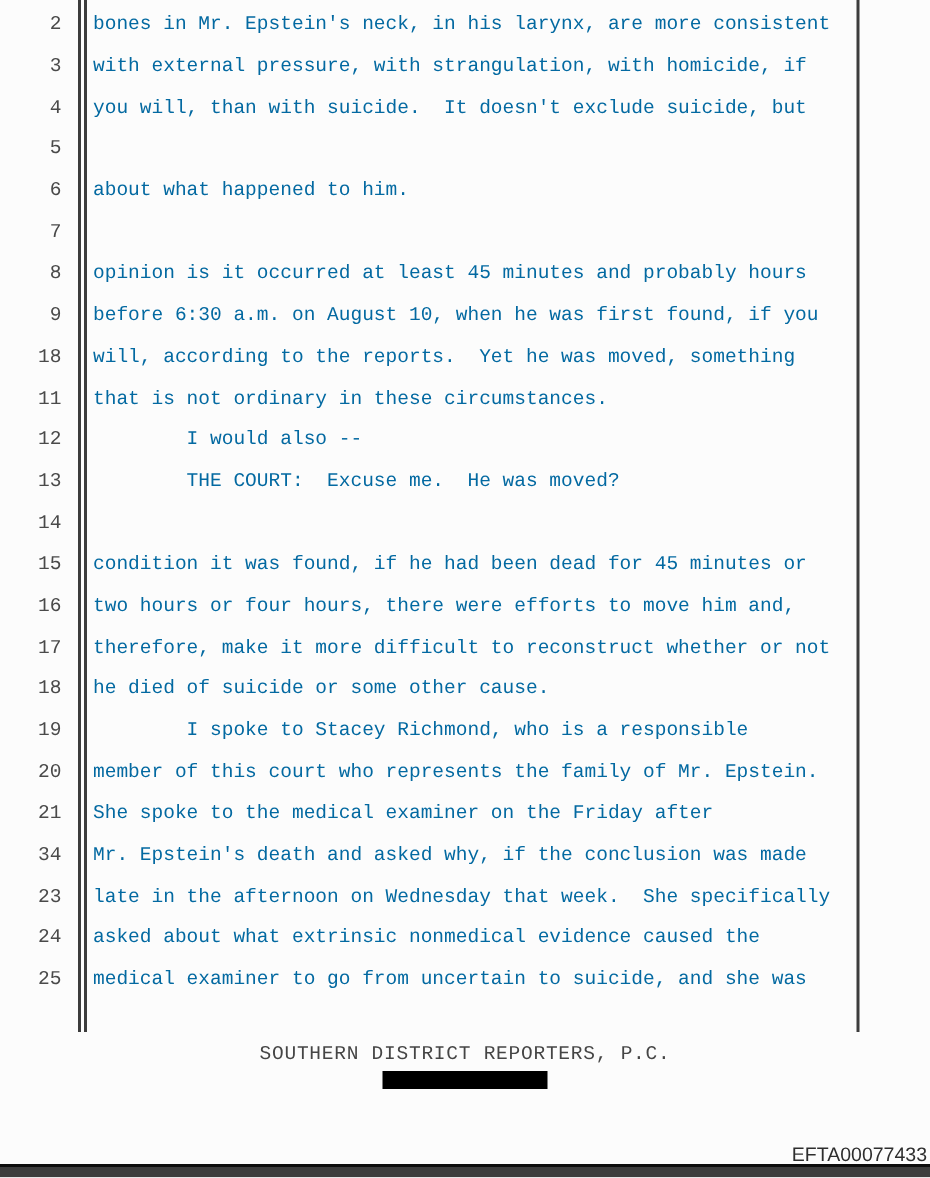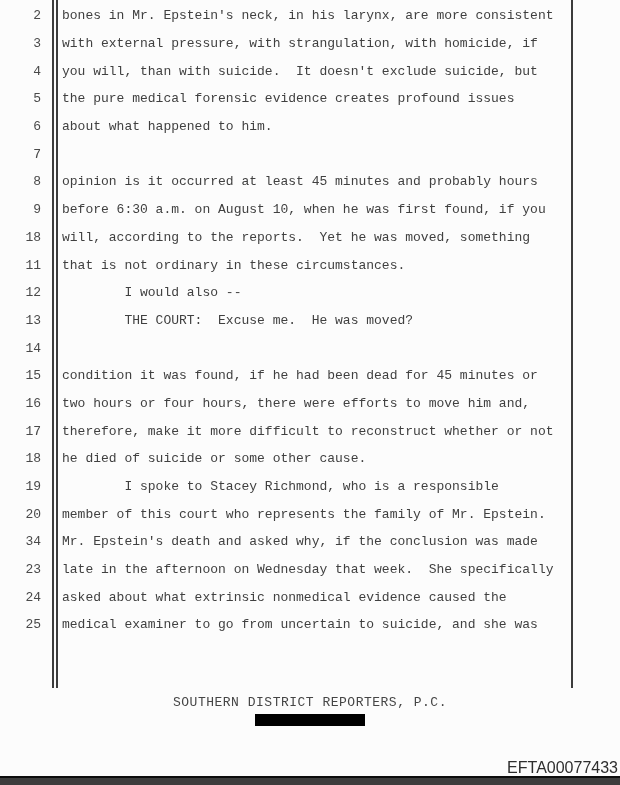"bones in Mr. Epstein's neck," .row .txt { color: #404040 -> #0369a1 }
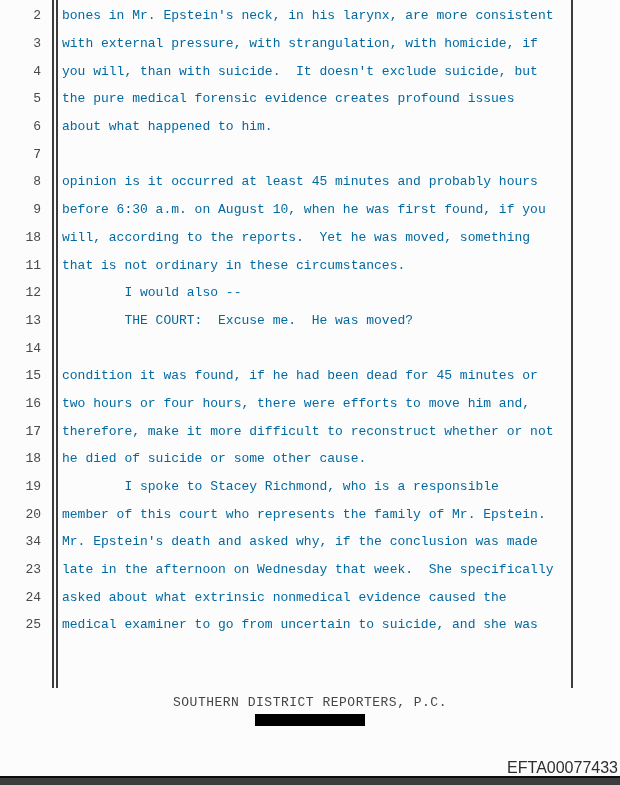"the pure medical forensic evidence" span.txt { html: <span>the pure medical forensic evidence creates profound issues</span> -> none }
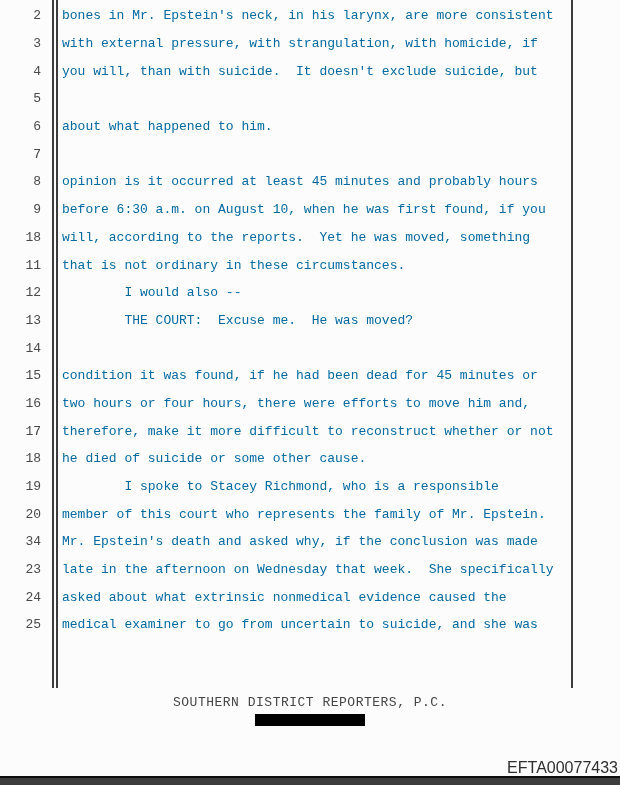"21" div.row { html: none -> <div> <span>21</span> <span>She spoke to the medical examiner on the Friday after</span> </div> }
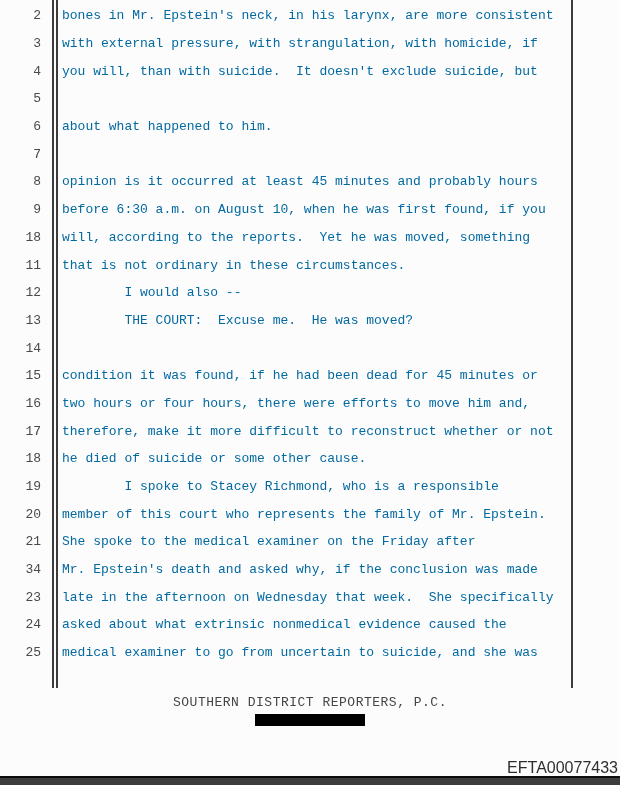"EFTA00077433" .bates { font-size: 16px -> 13px }
